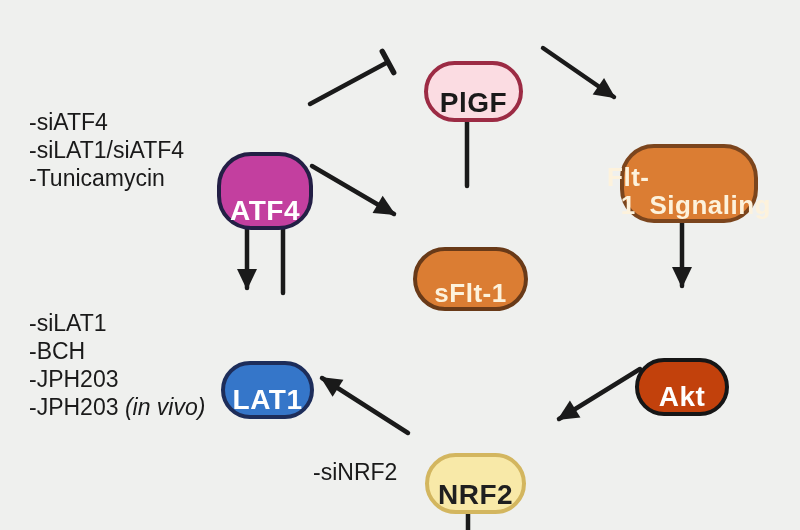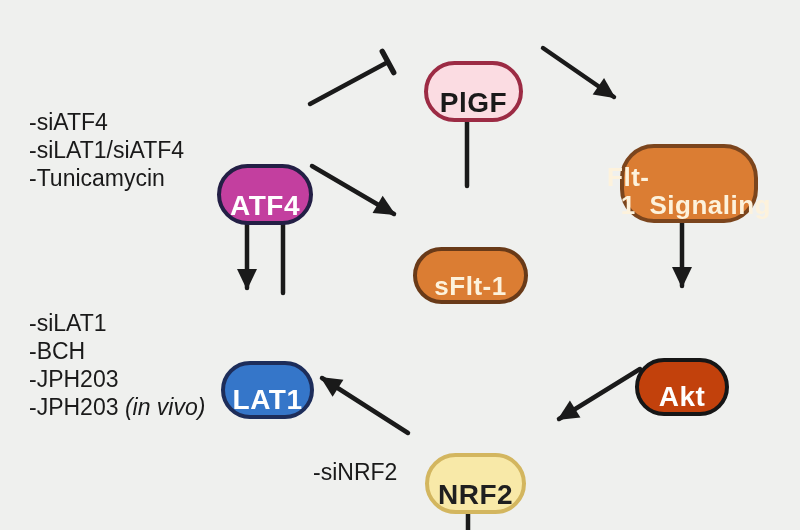"ATF4" .node-atf4 { height: 61px -> 78px; top: 120px -> 108px }
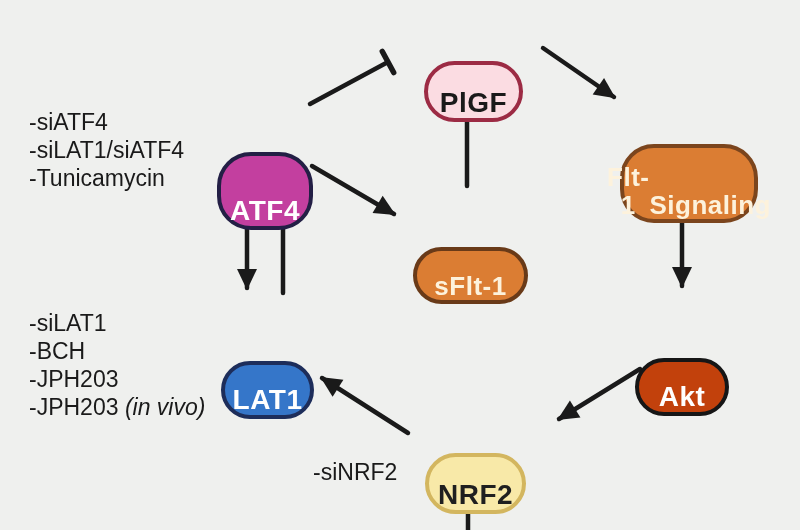"sFlt-1" .node-sflt1 { height: 57px -> 64px }
